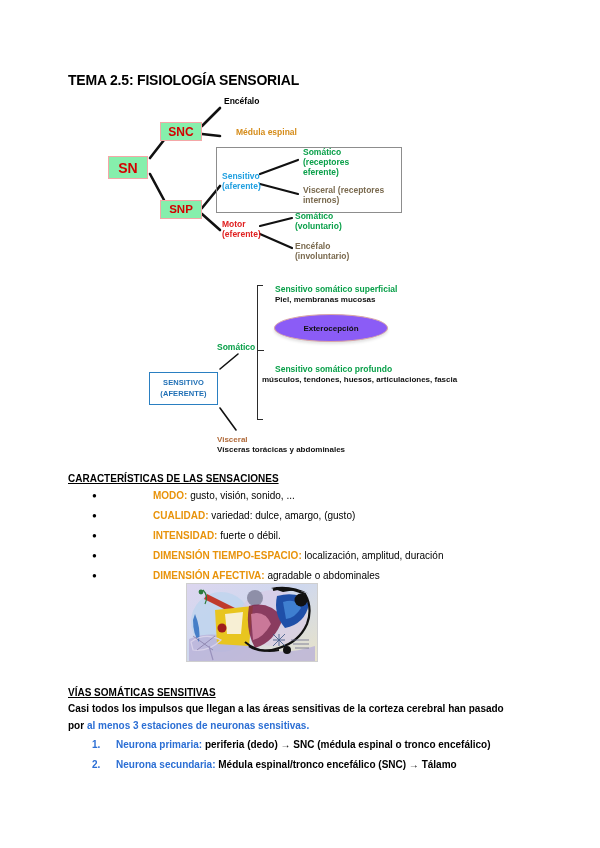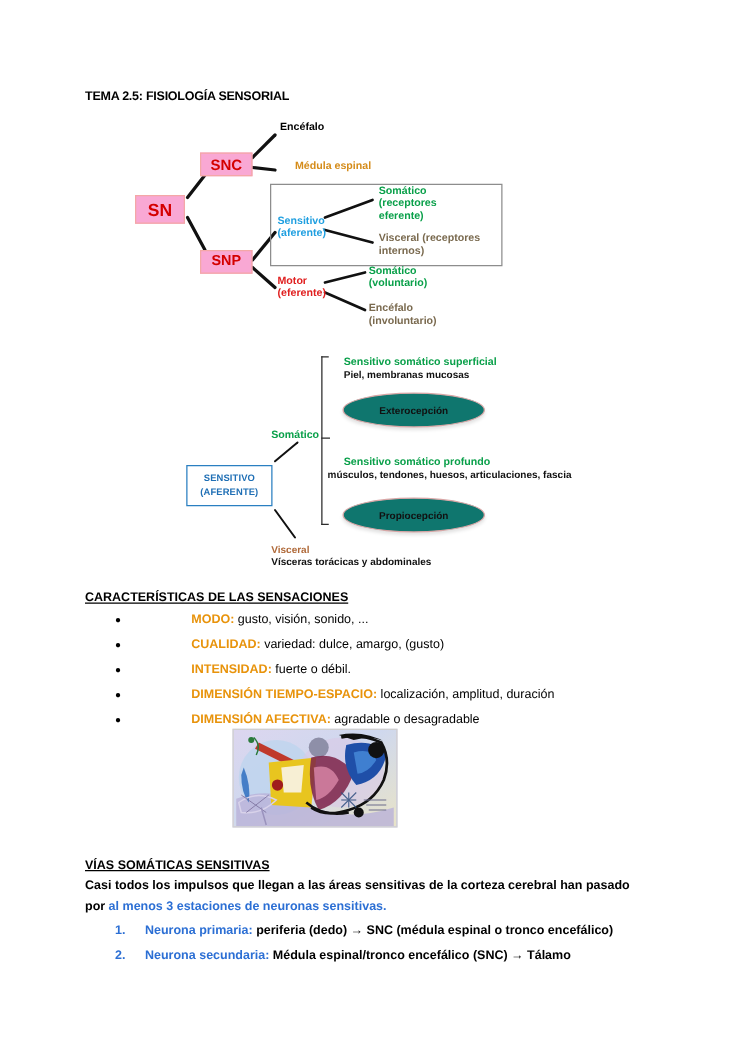"TEMA 2.5: FISIOLOGÍA SENSORIAL" #doc-title { font-size: 10px -> 14px }
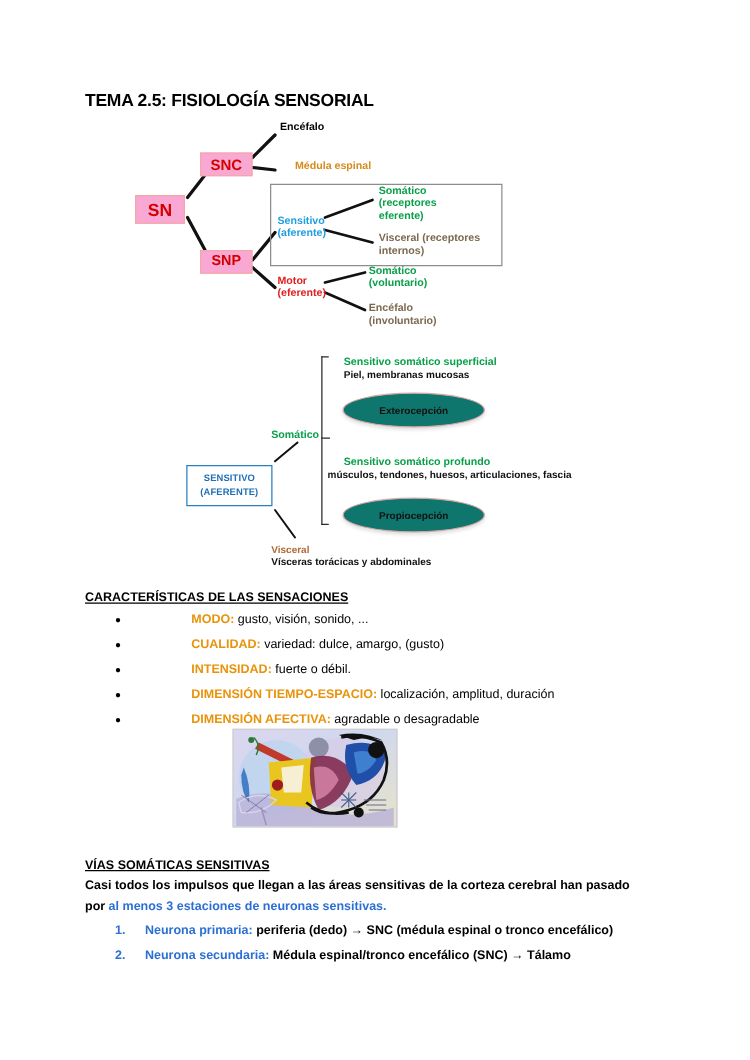"SNC" .node-box { background: #f9a8d4 -> #86efac }
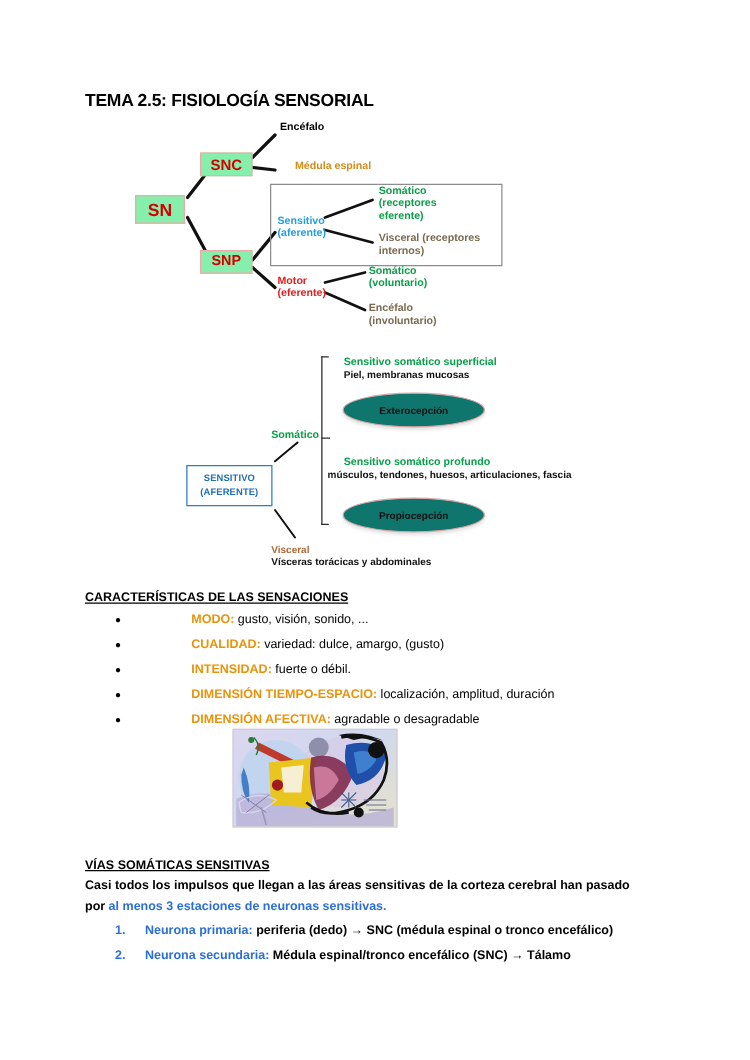"Exterocepción" .ellipse { background: #0f766e -> #8b5cf6 }
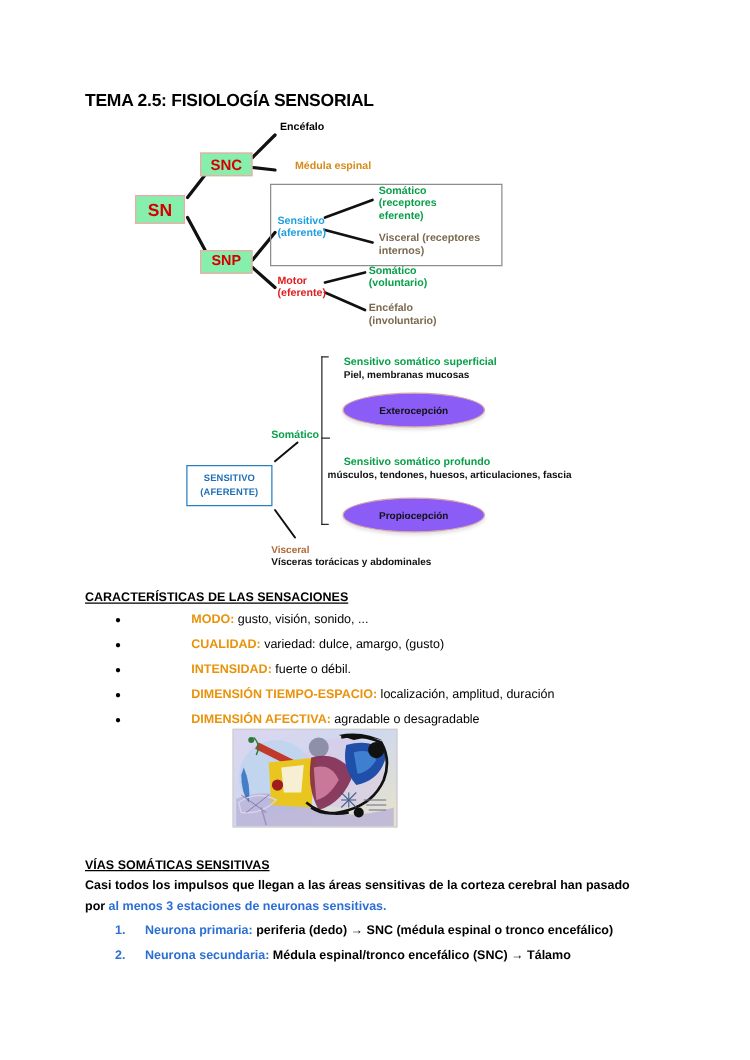"Propiocepción" div.ellipse { html: <div>Propiocepción</div> -> none }
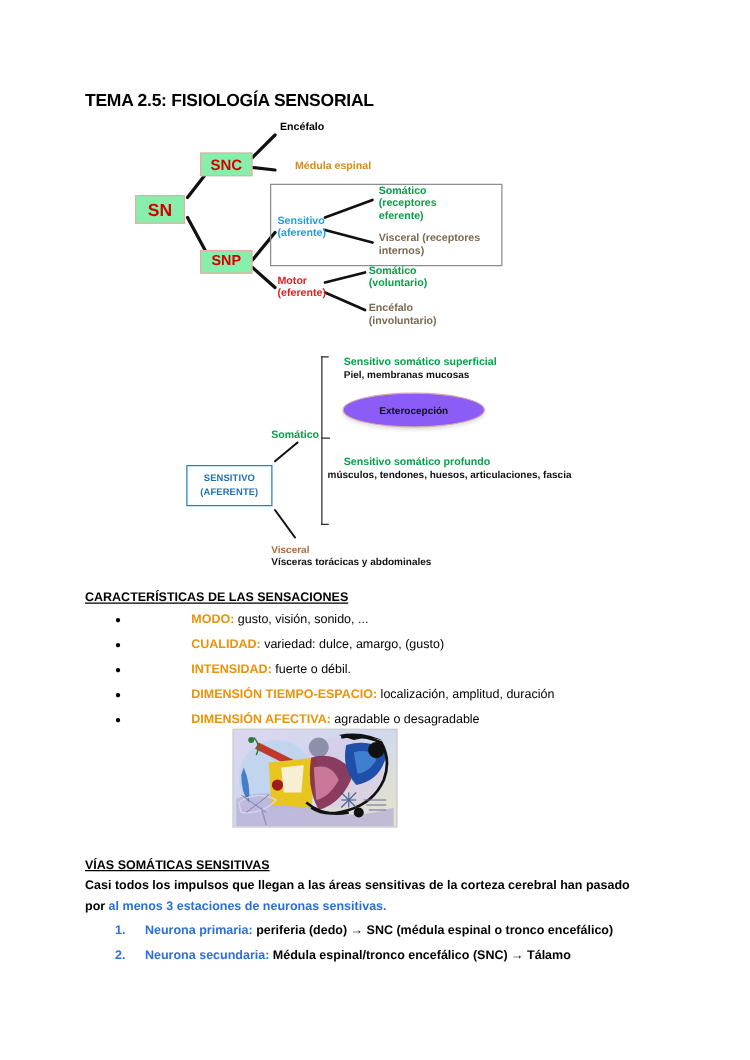"agradable o desagradable" span { text: desagradable -> abdominales }
